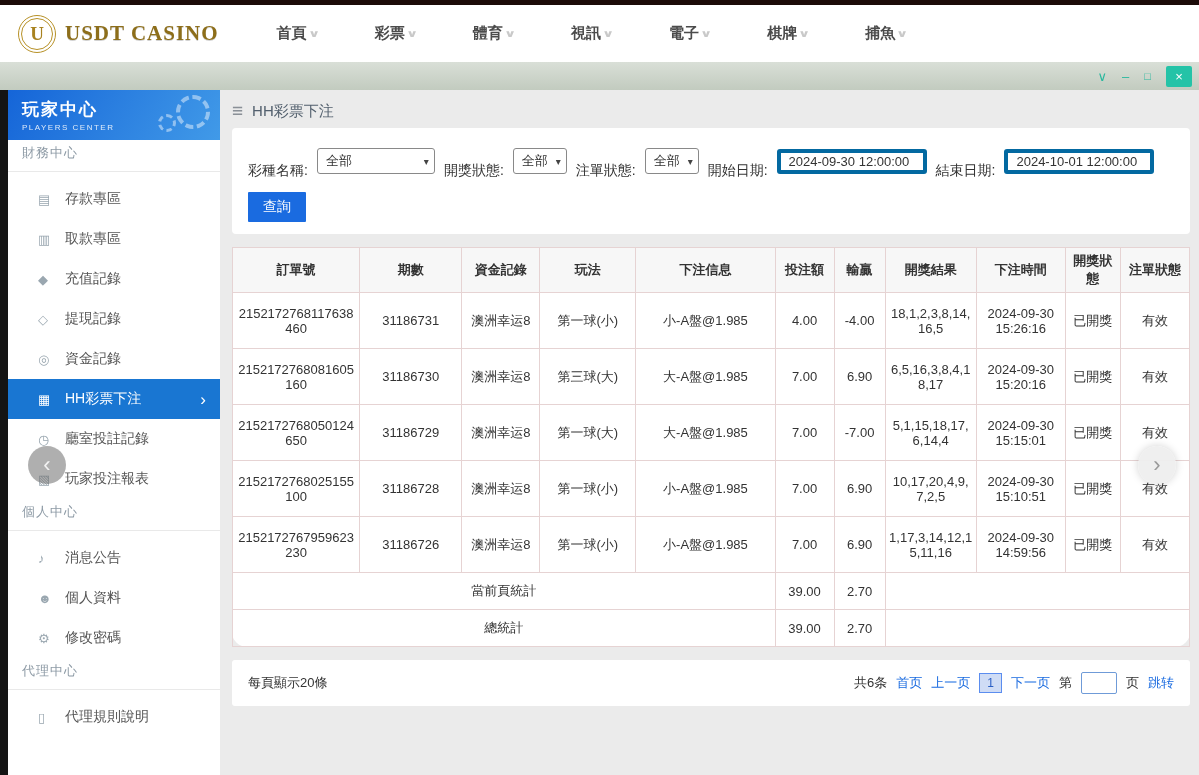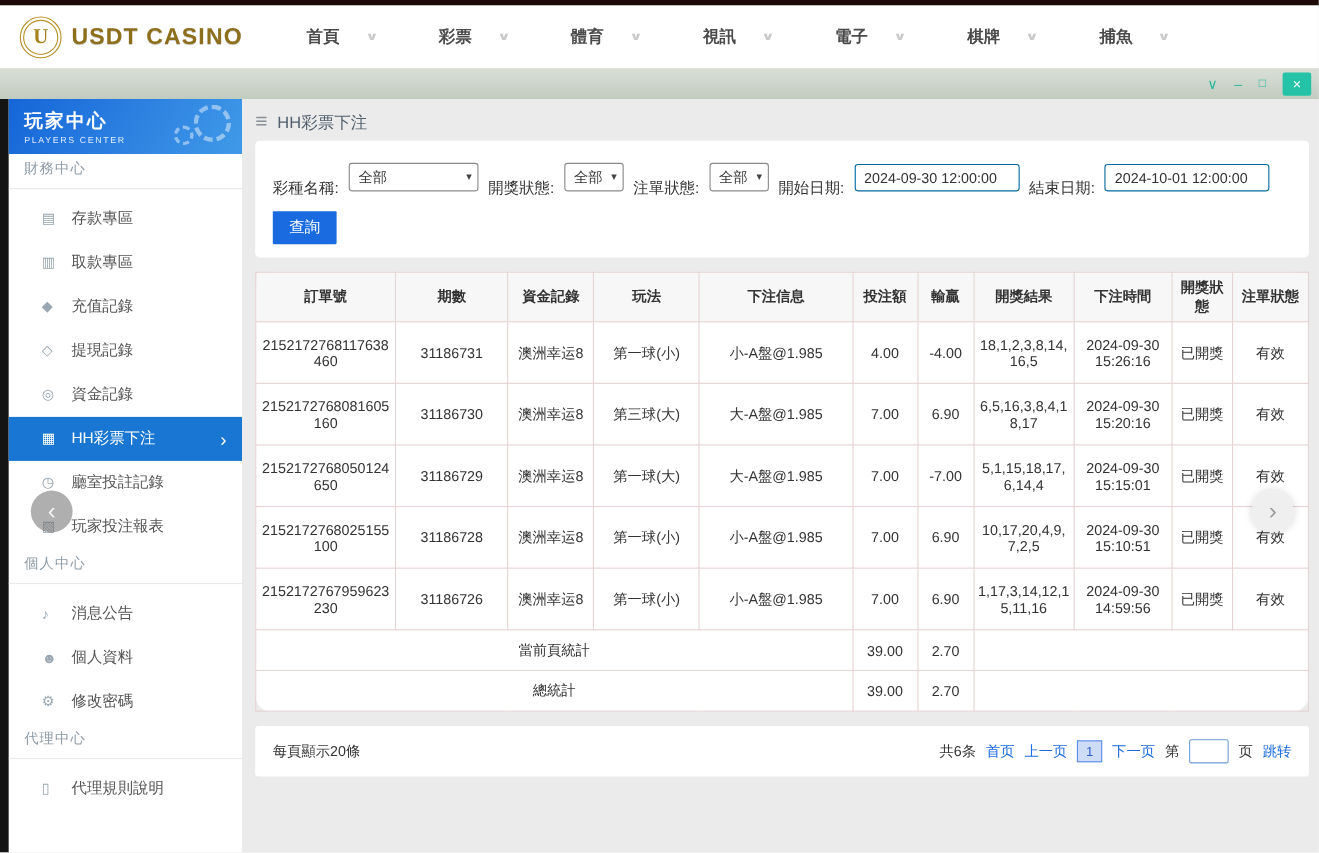"USDT CASINO" .logo-text { font-family: none -> Liberation Serif, serif }
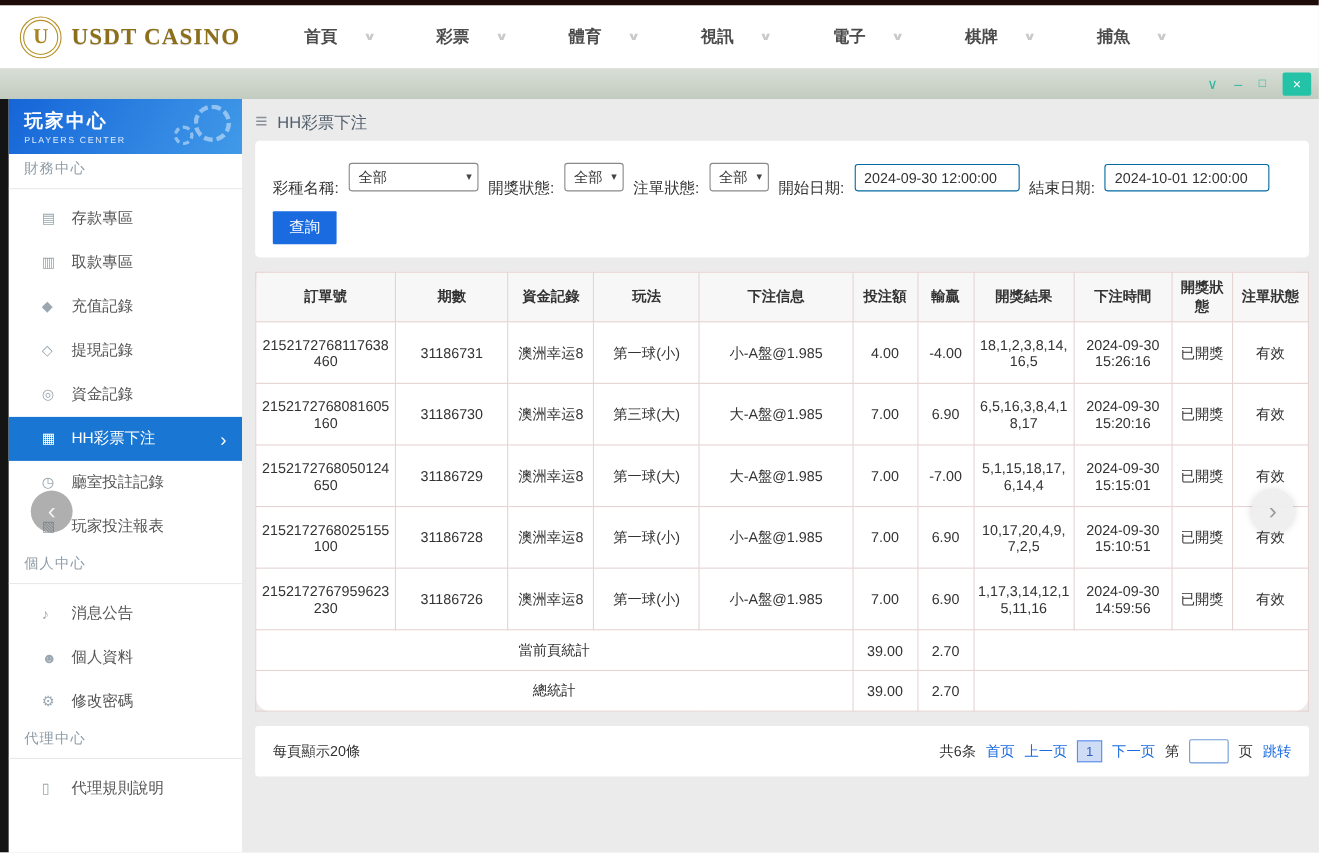"首頁" .nav-item { gap: 25px -> 3px }
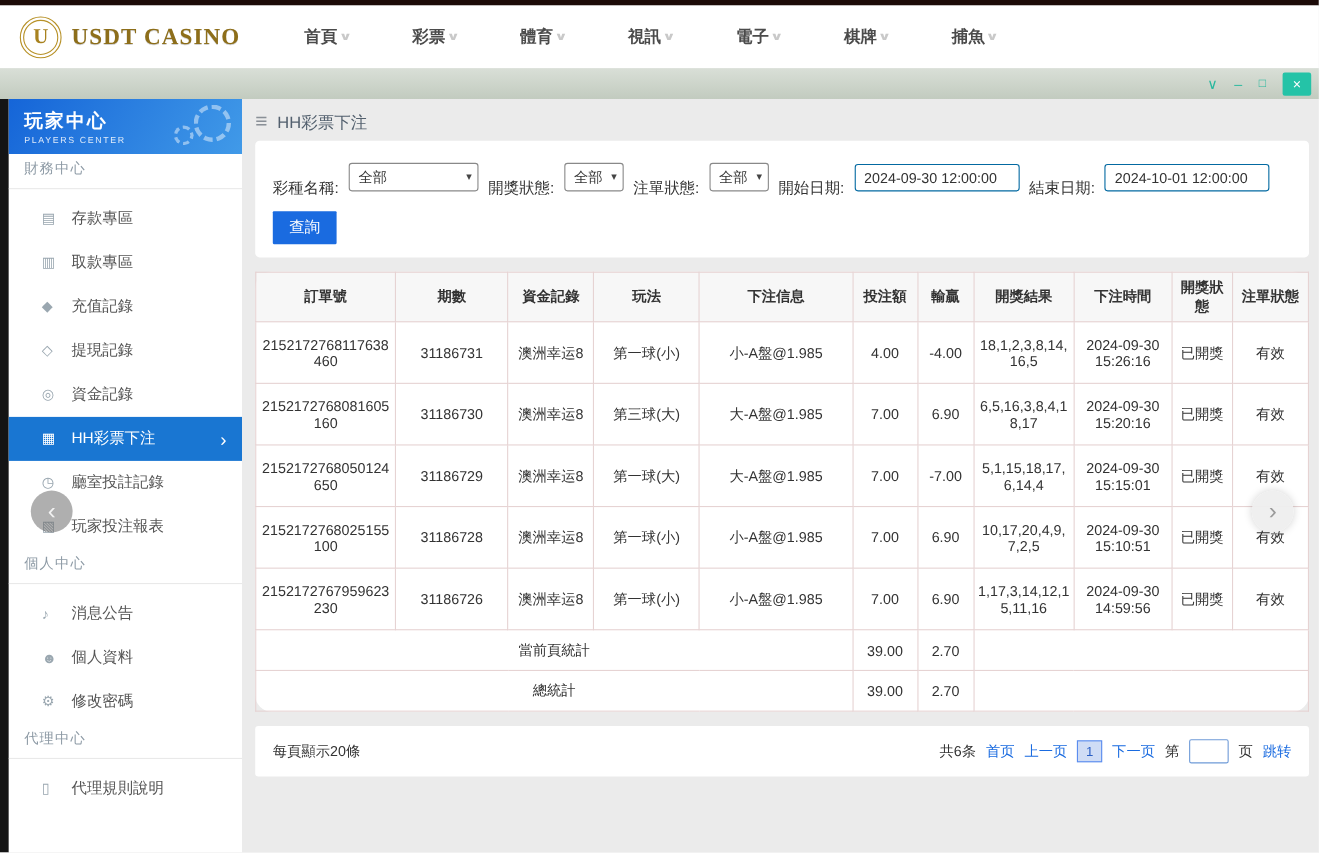"2024-09-30 12:00:00" .date-input { border: 1px solid #0369a1 -> 4px solid #0369a1 }
